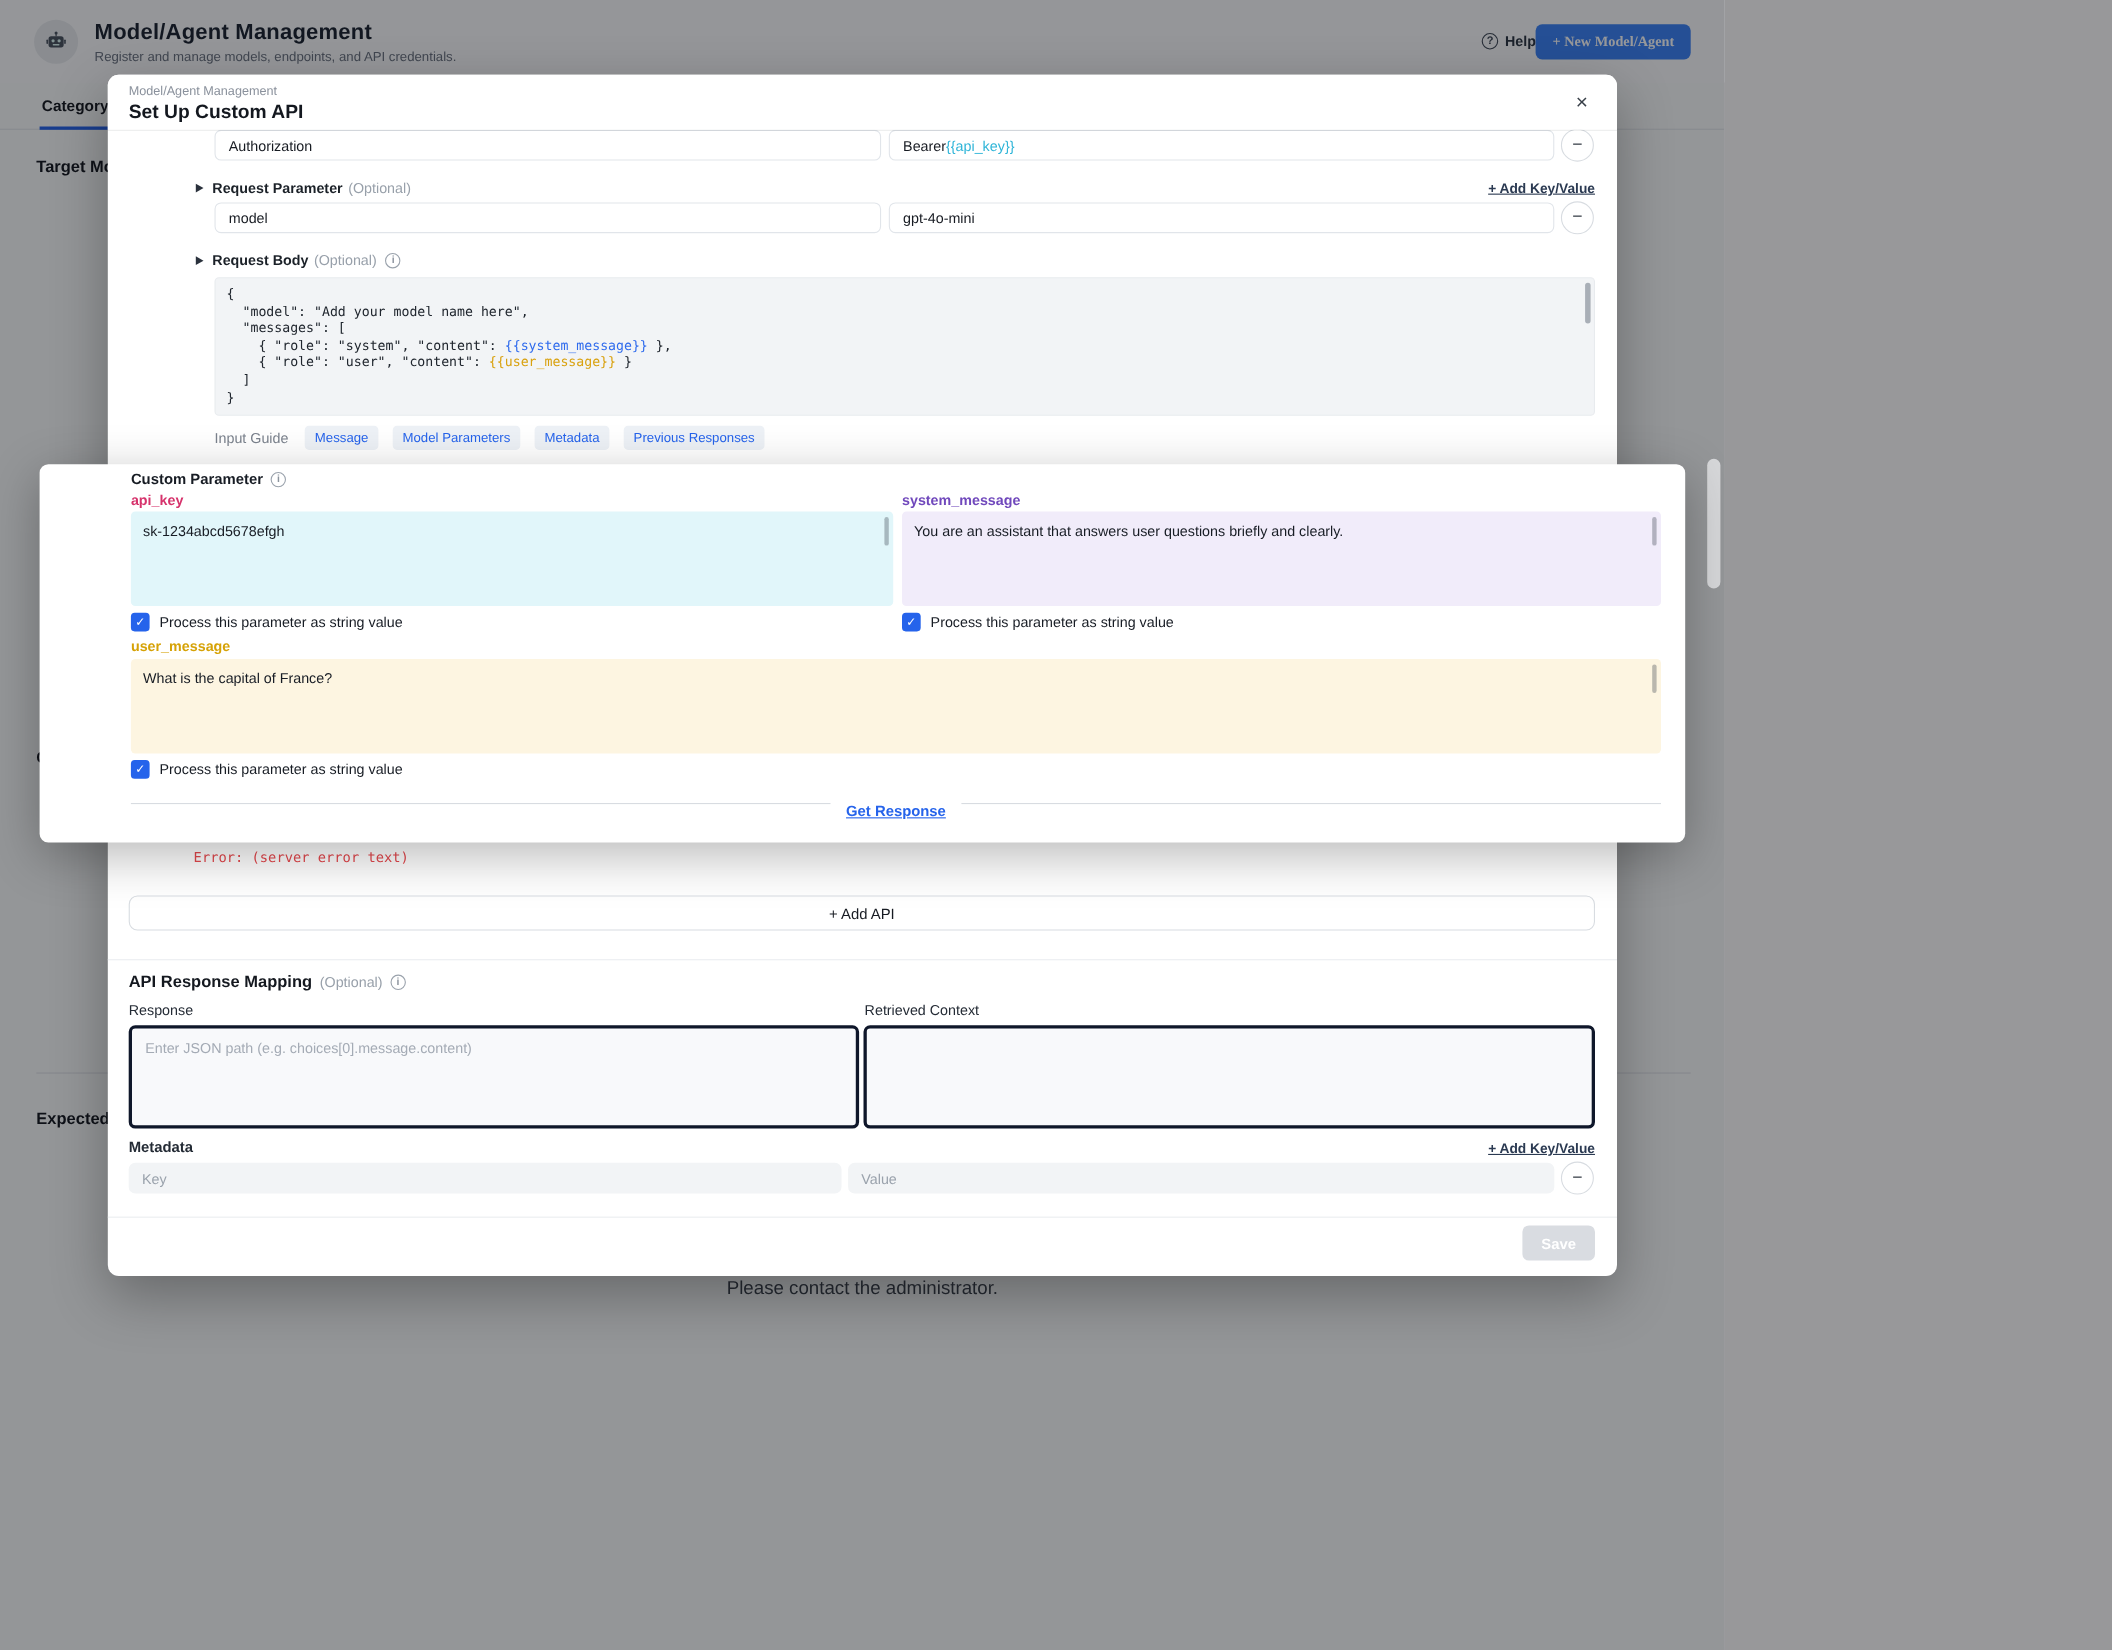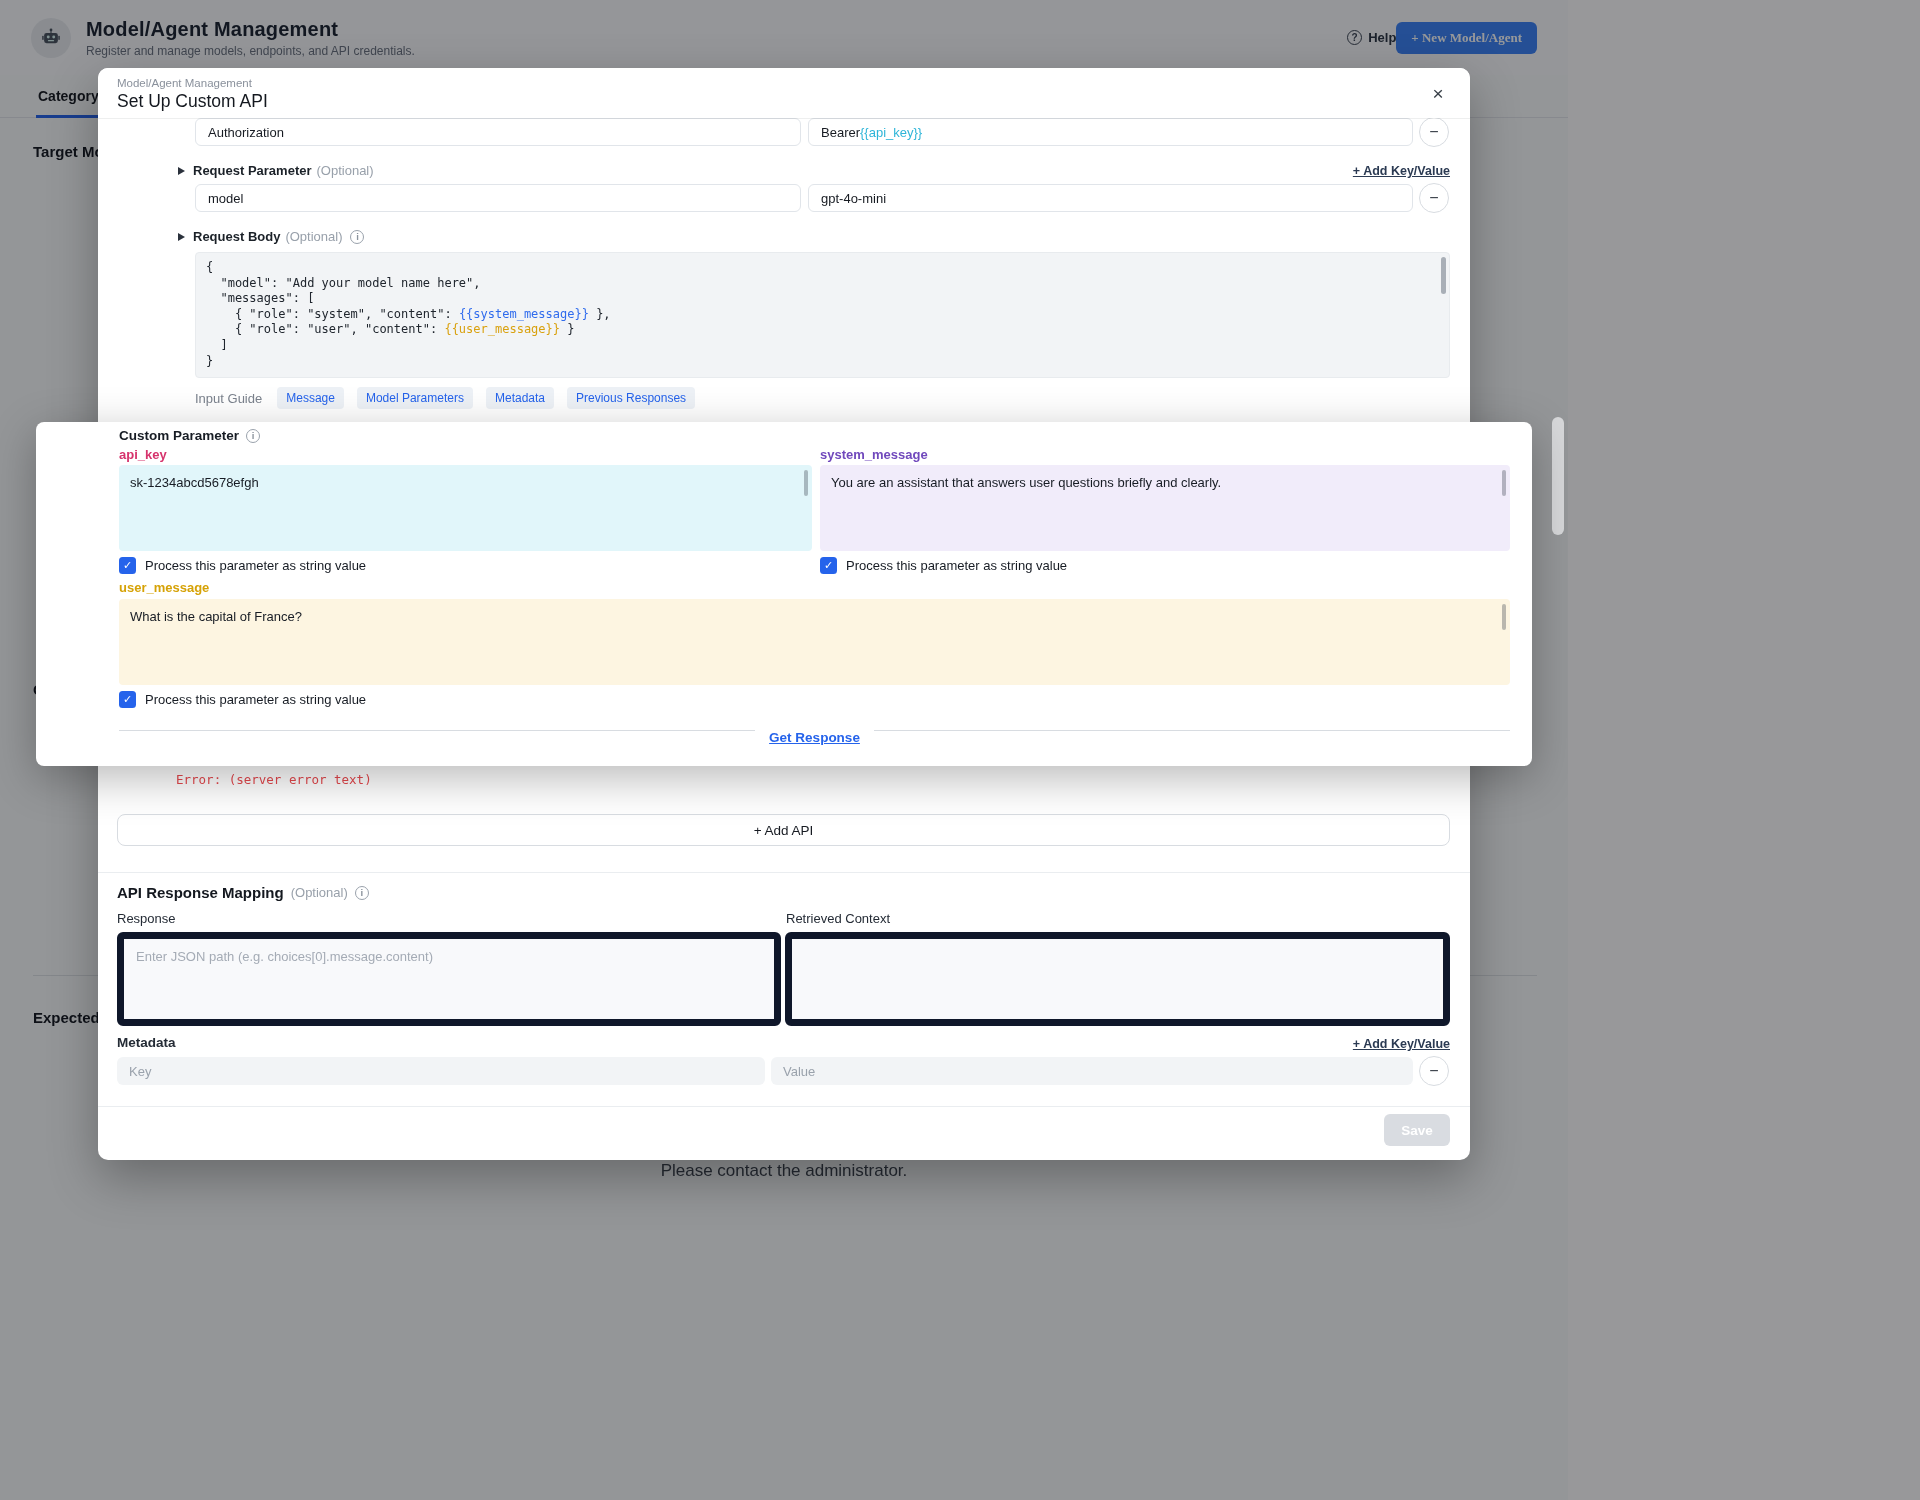"Set Up Custom API" .m-title { font-weight: 400 -> 700 }
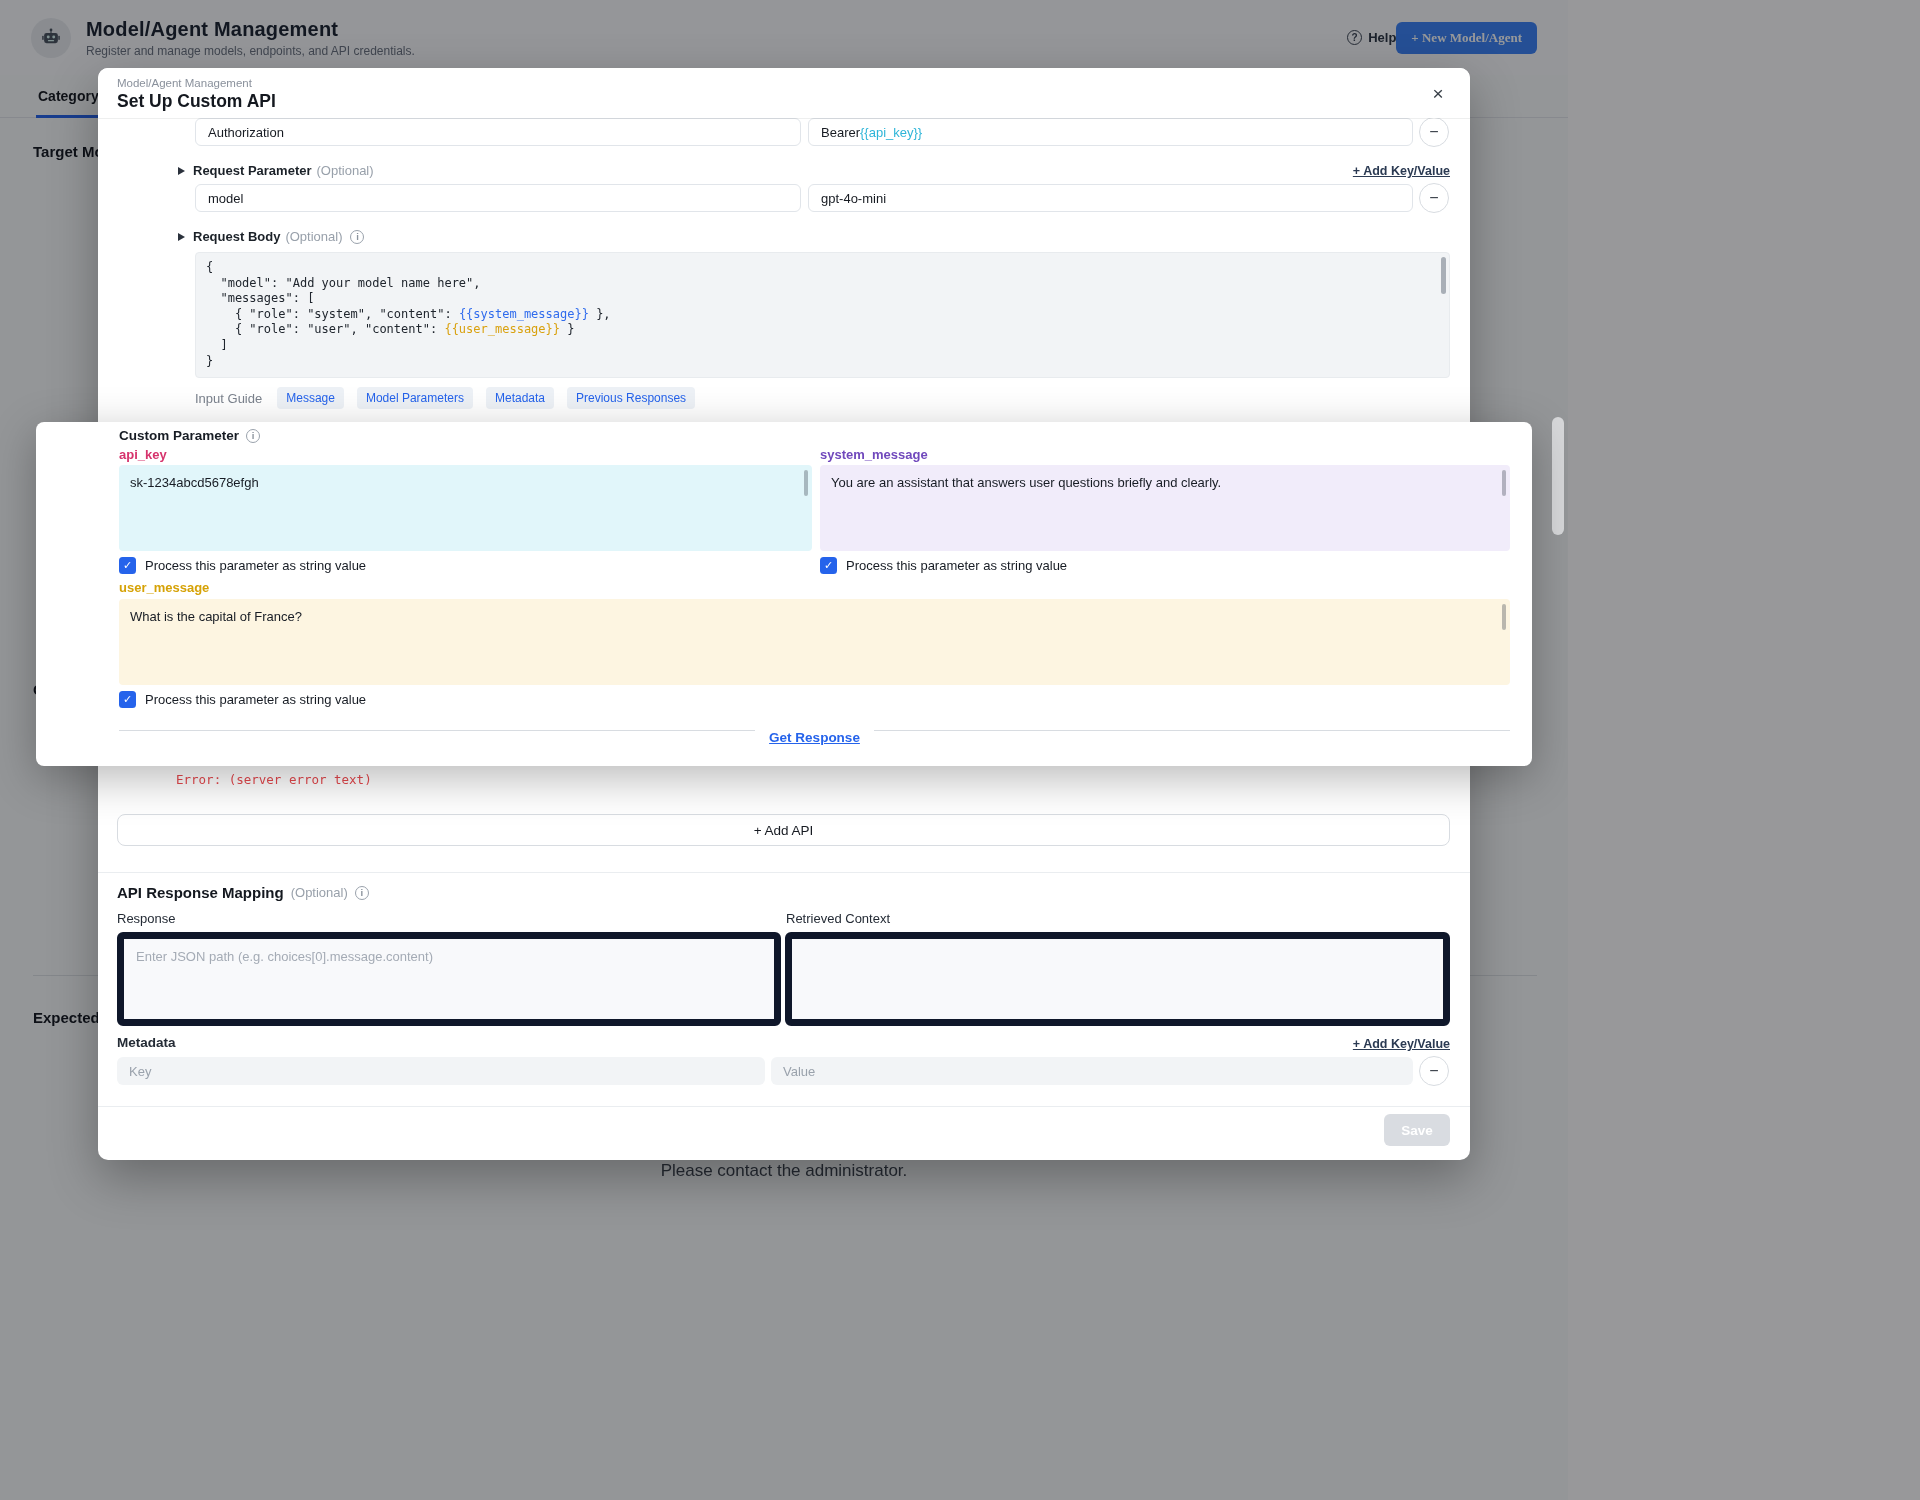"Enter JSON path (e.g." .ta { border: 7px solid #0f172a -> 3px solid #0f172a }
